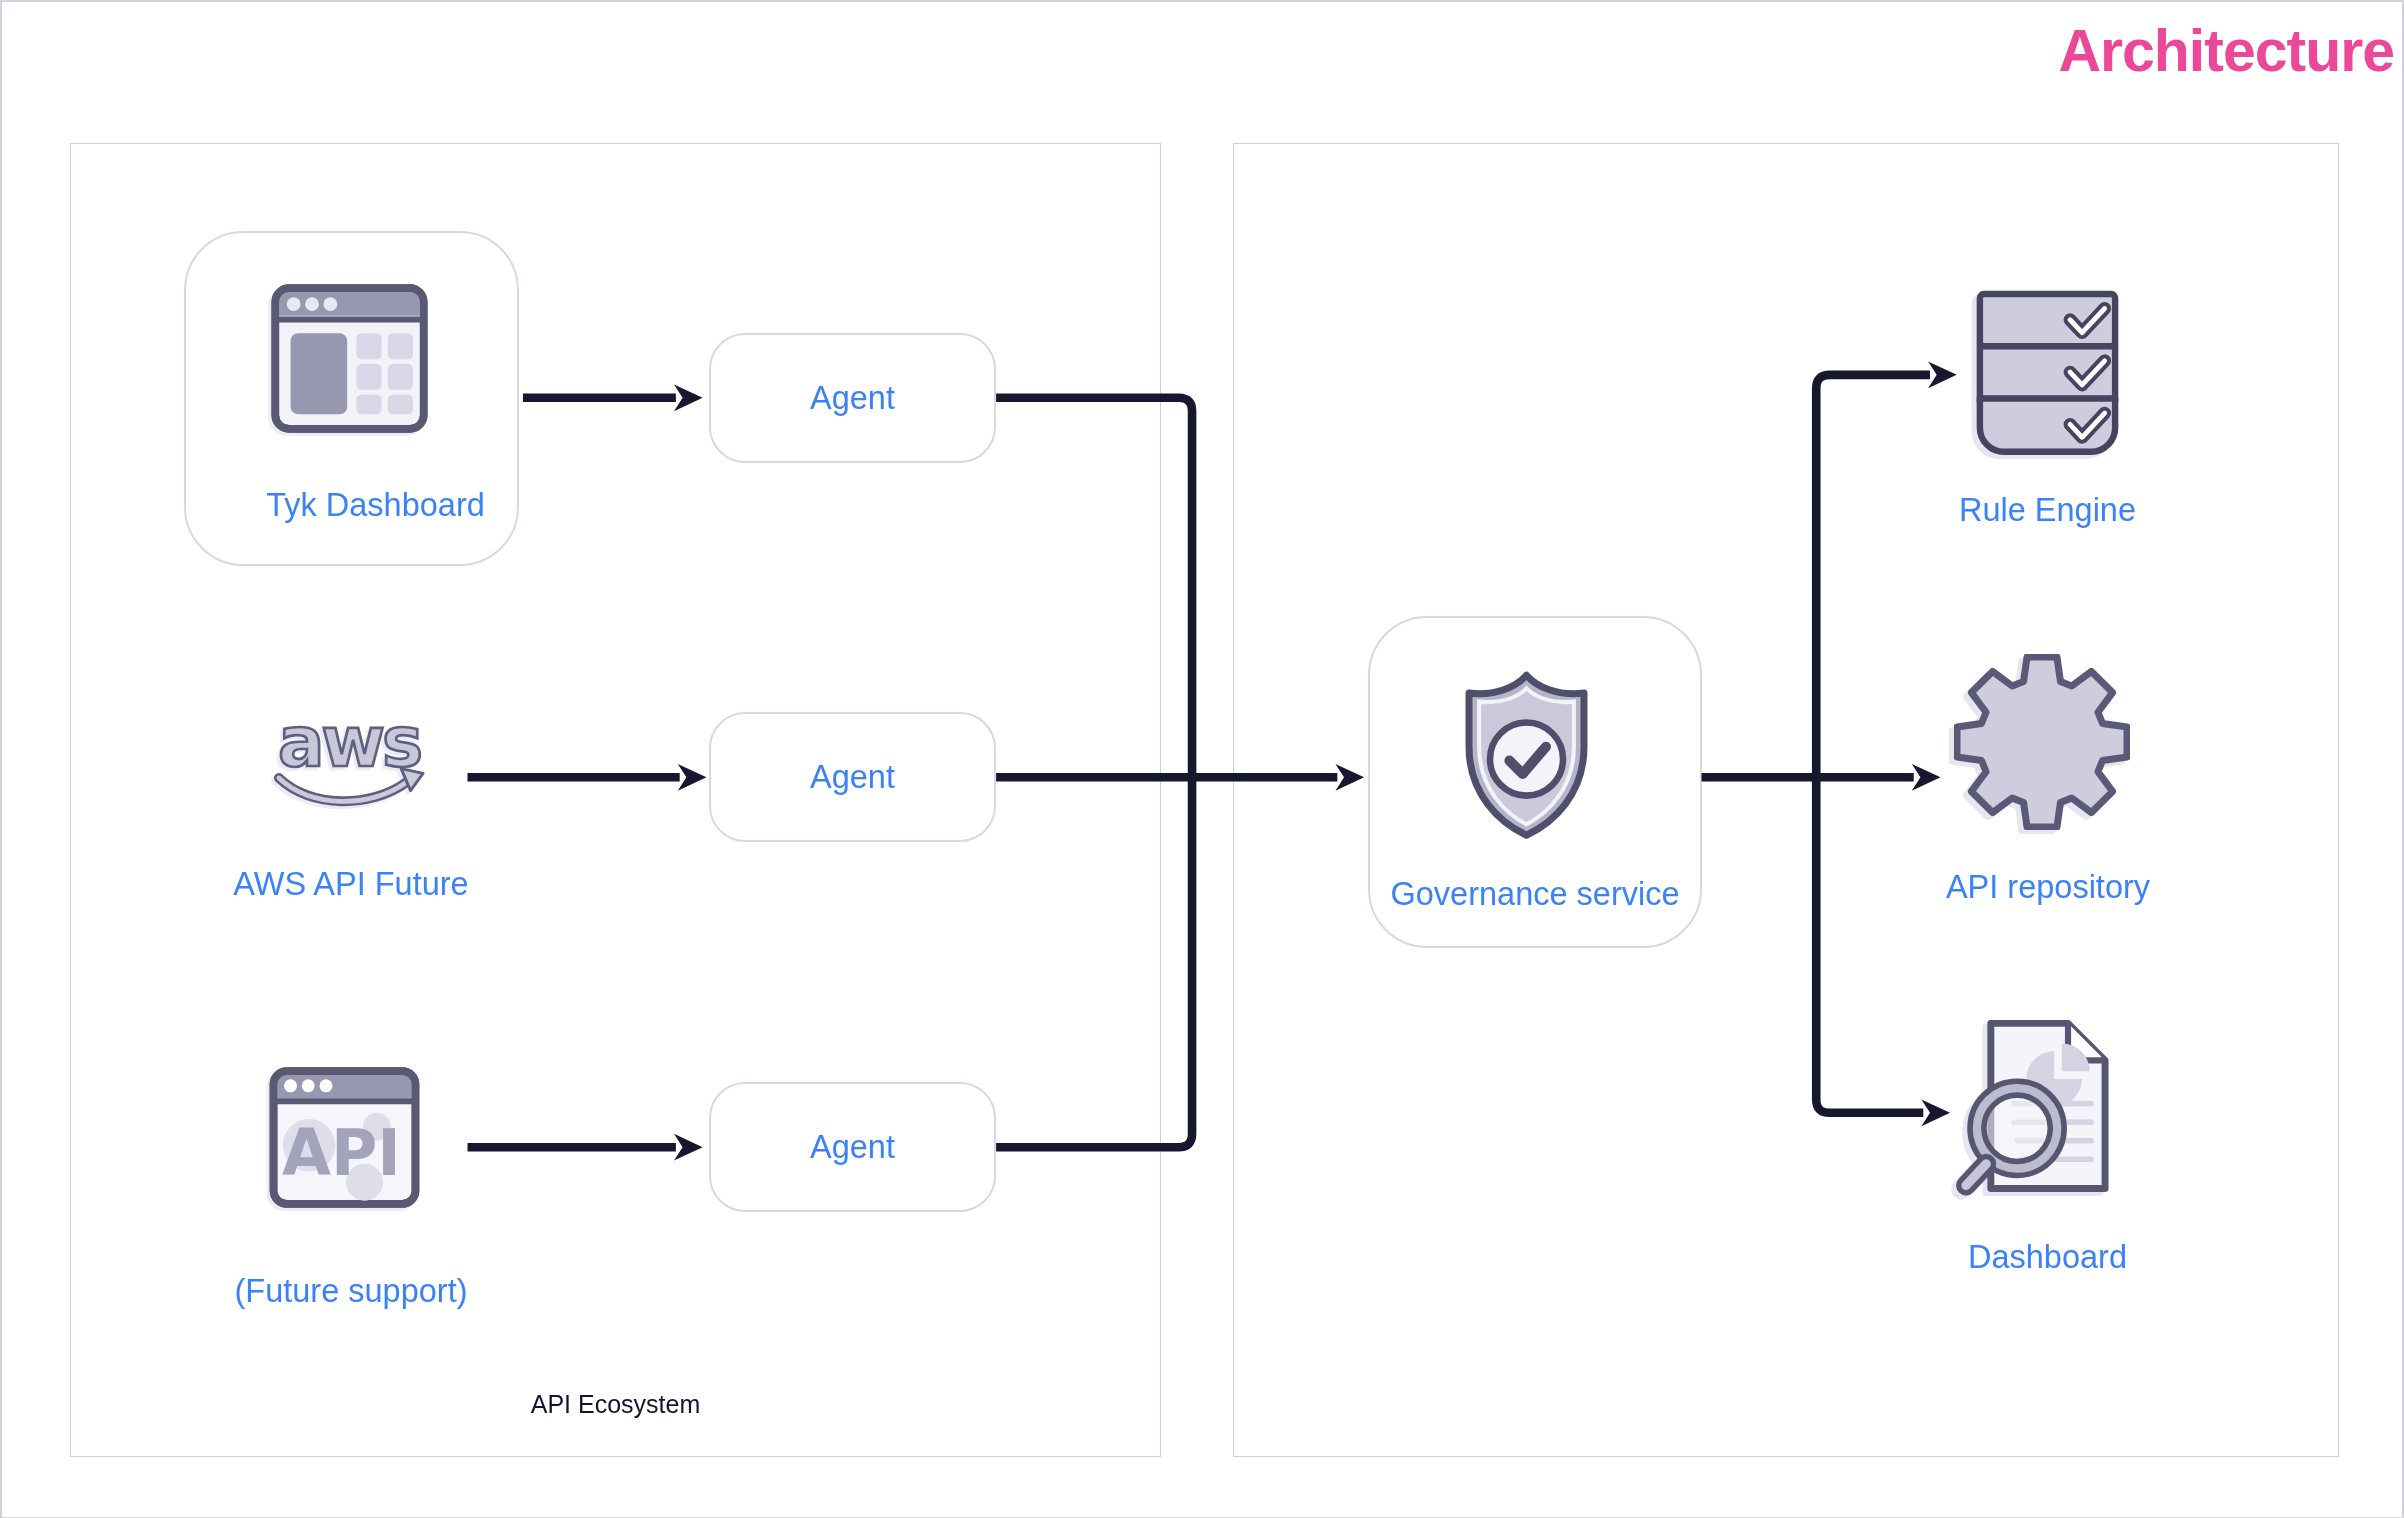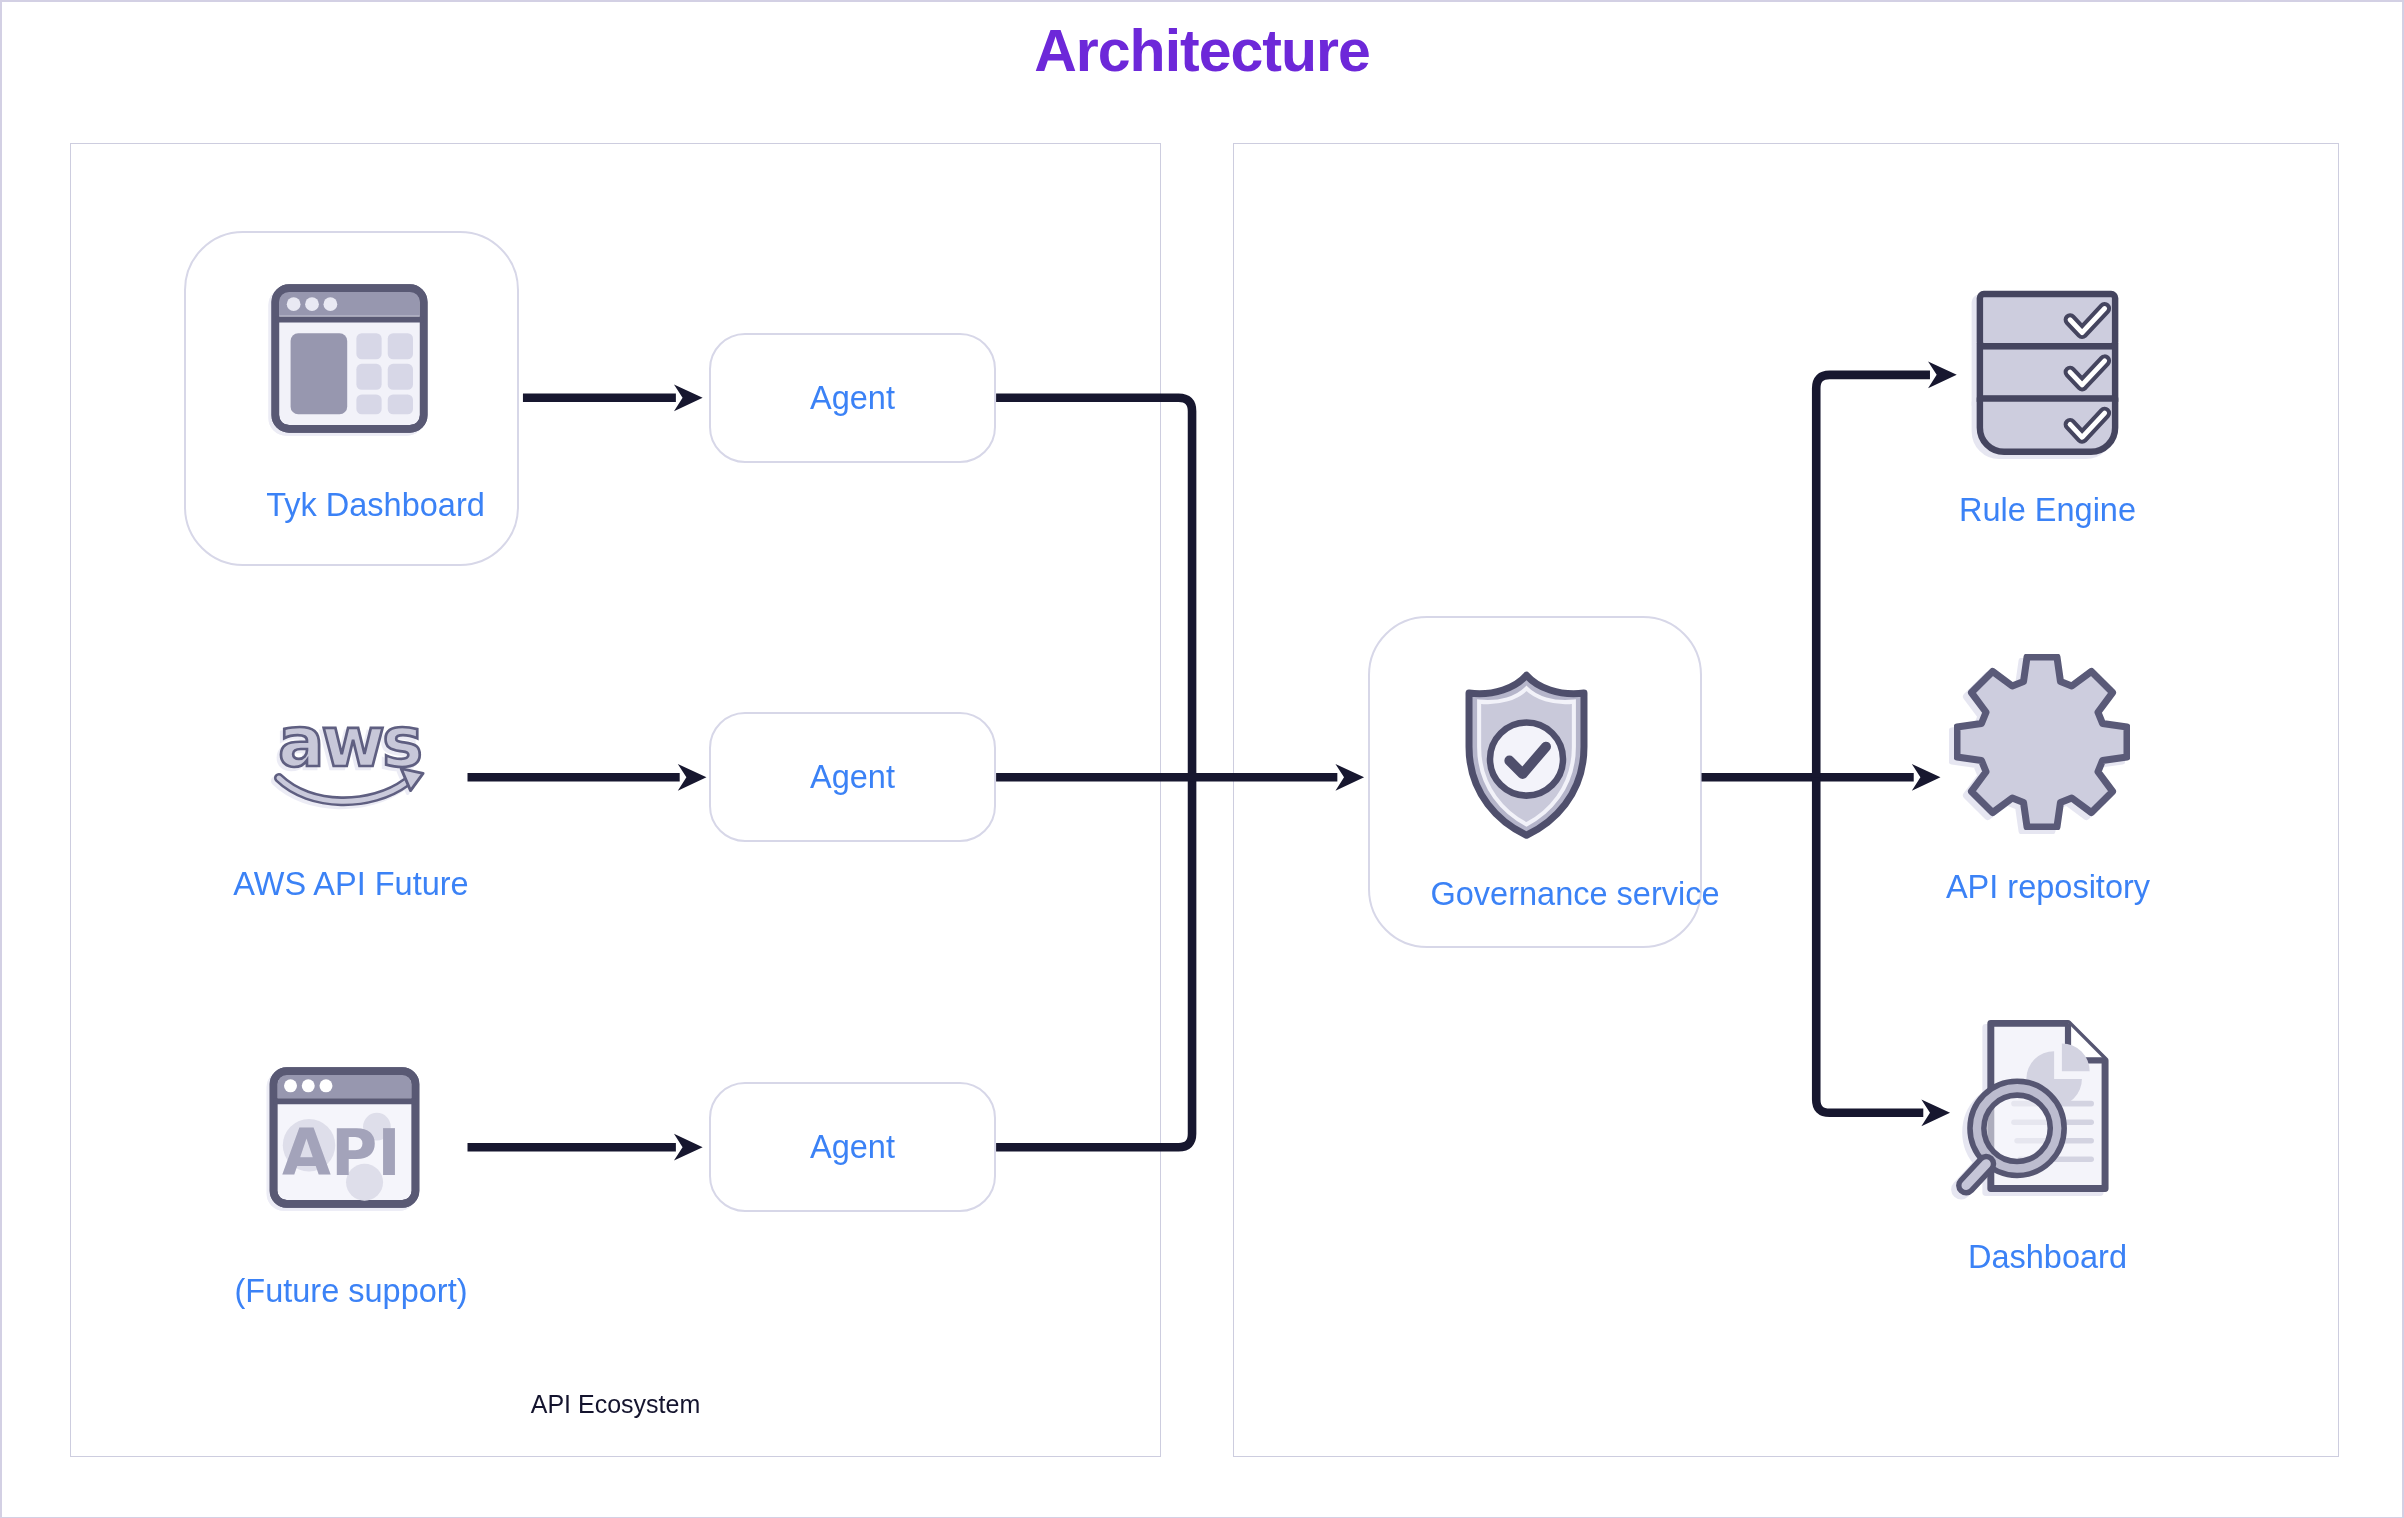"Architecture" .title { color: #6d28d9 -> #ec4899; right: 0 -> 8px; text-align: center -> right }
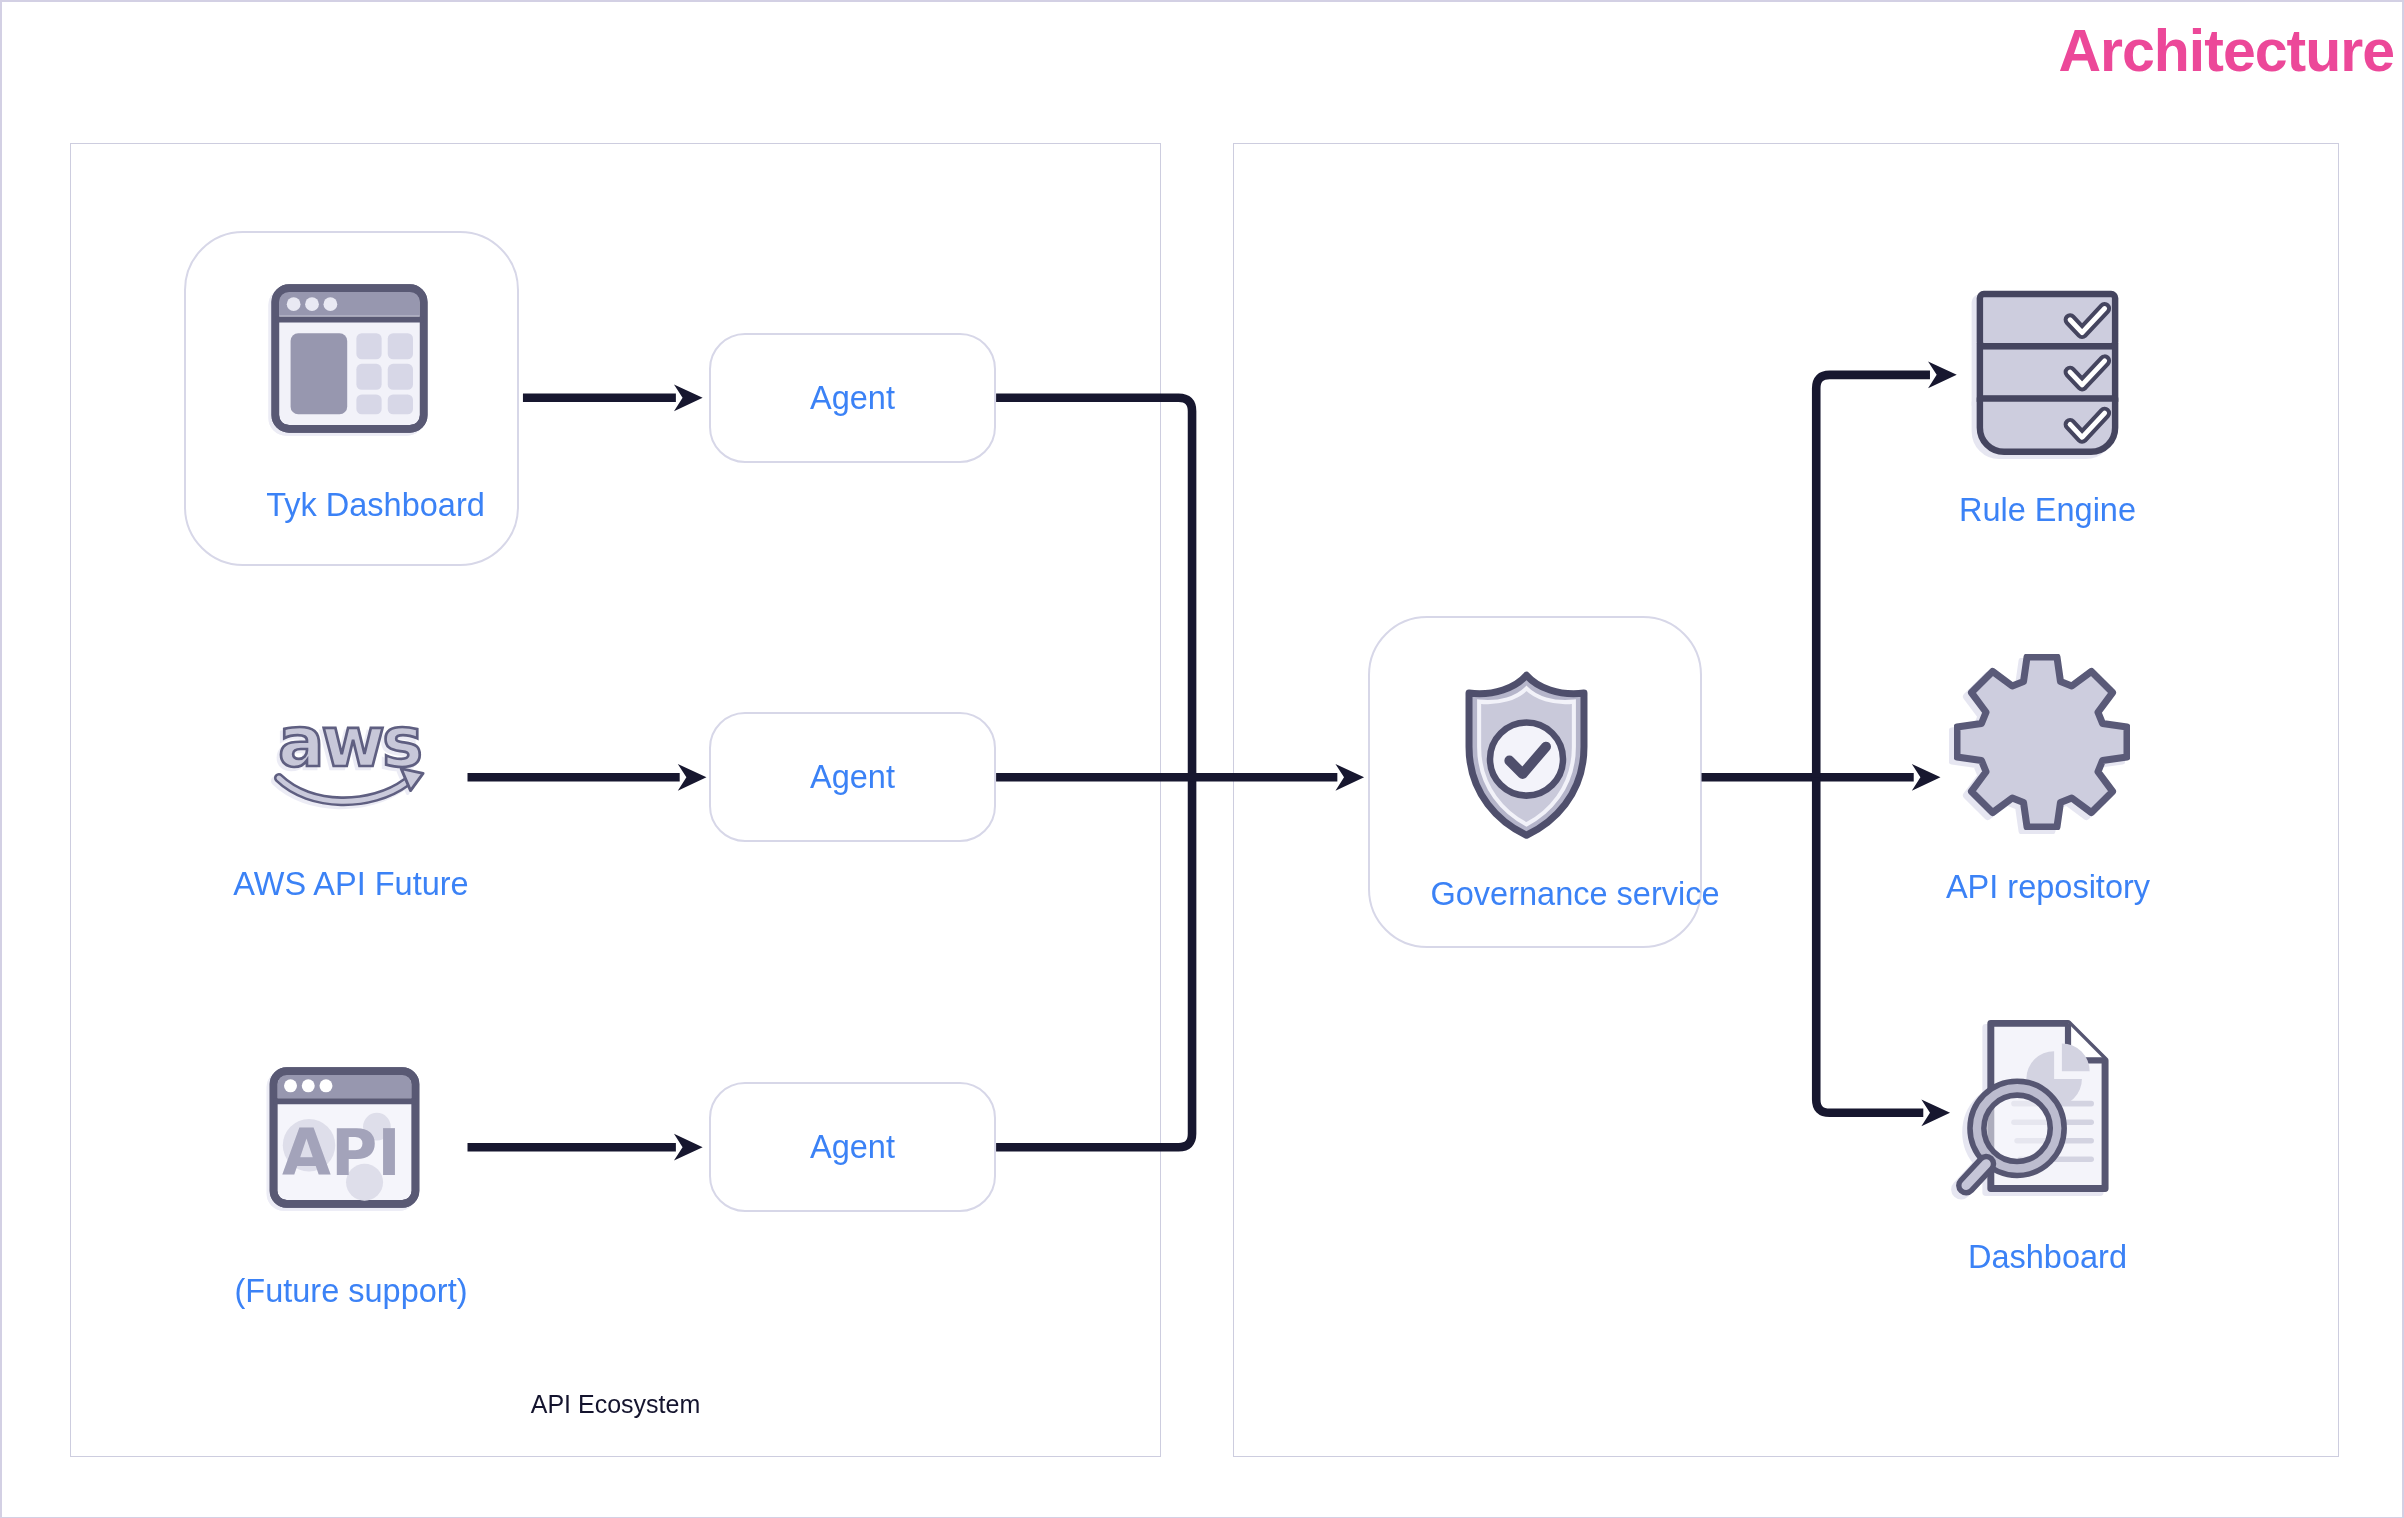"Governance service" div.abs { left: 1406px -> 1366px }
